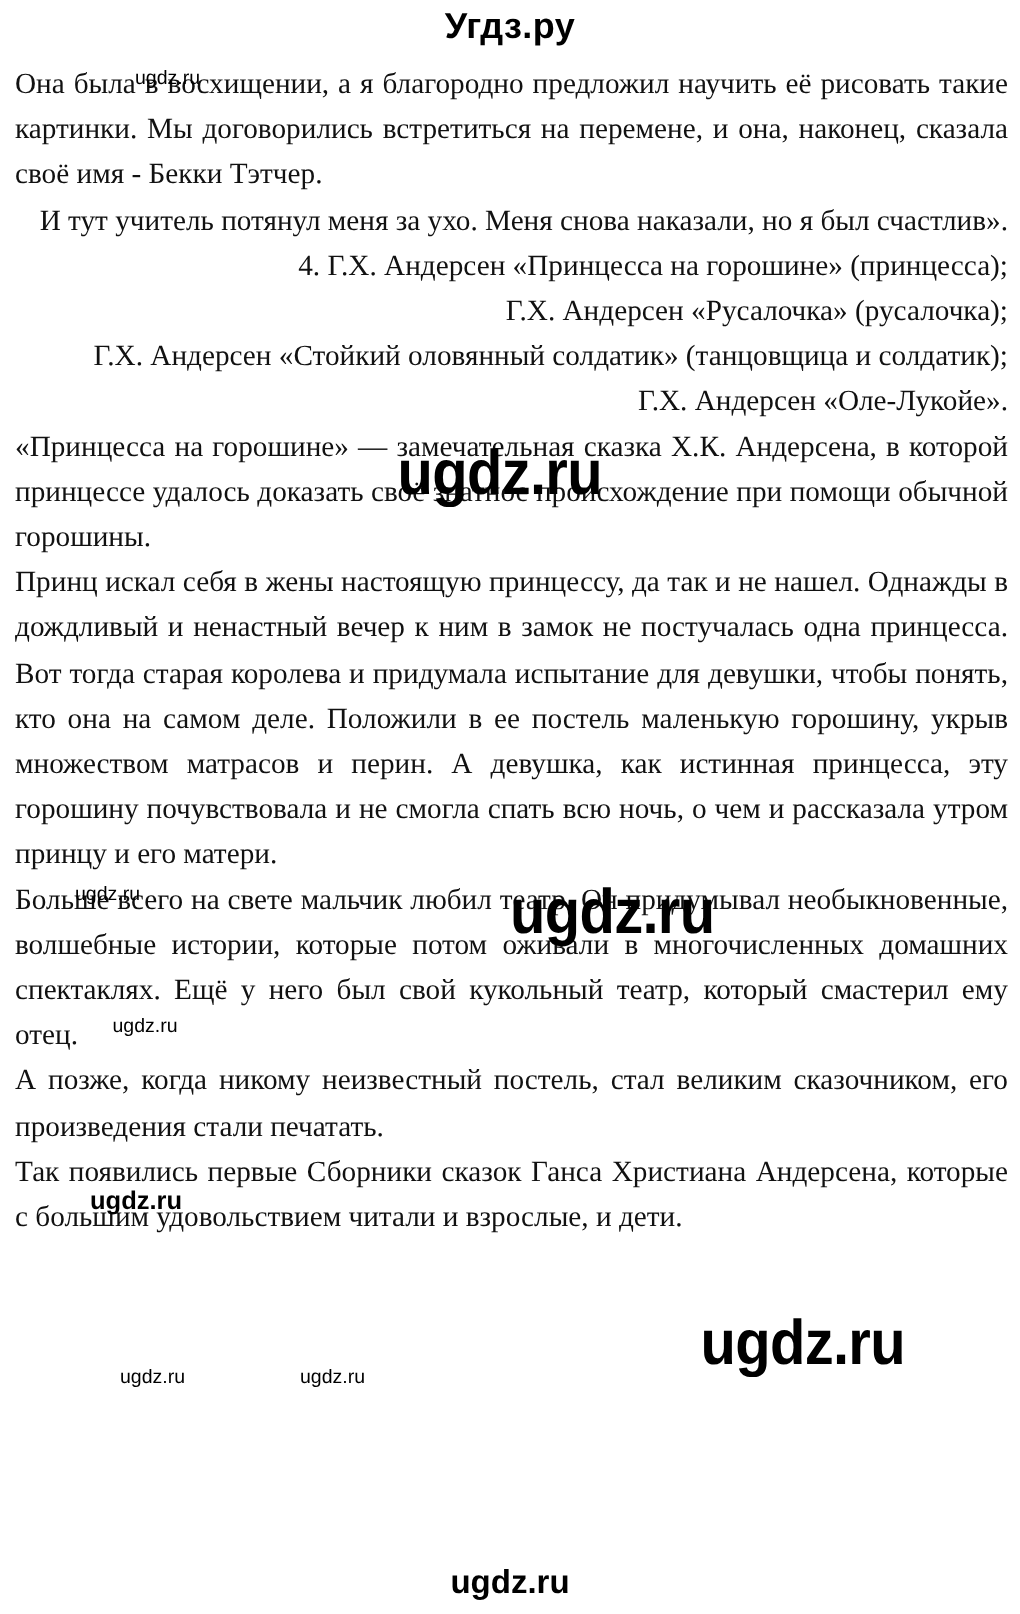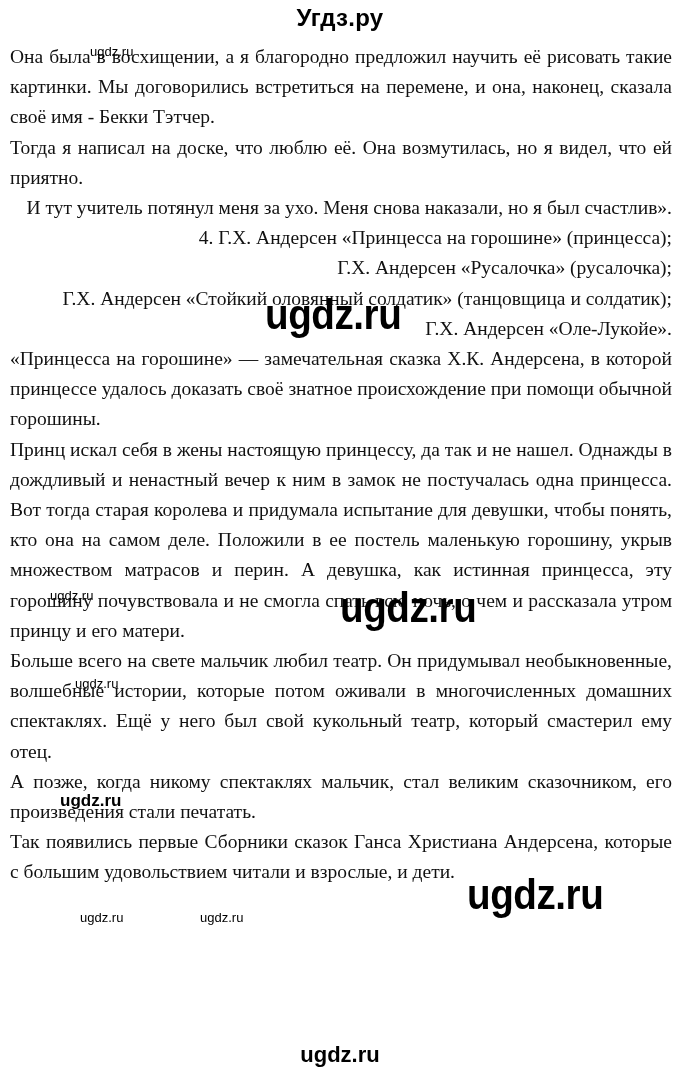"Тогда я написал на доске," p { html: <p>Тогда я написал на доске, что люблю её. Она возмутилась, но я видел, что ей приятно.</p> -> none }
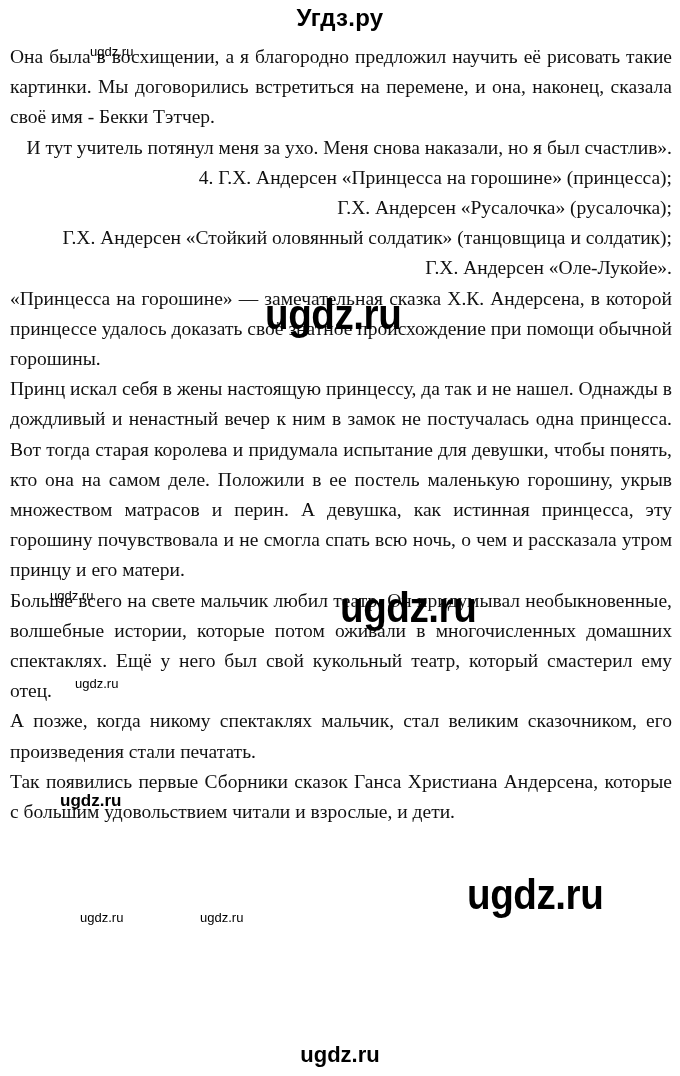"А позже, когда никому спектаклях" p { text: спектаклях мальчик -> неизвестный постель }
